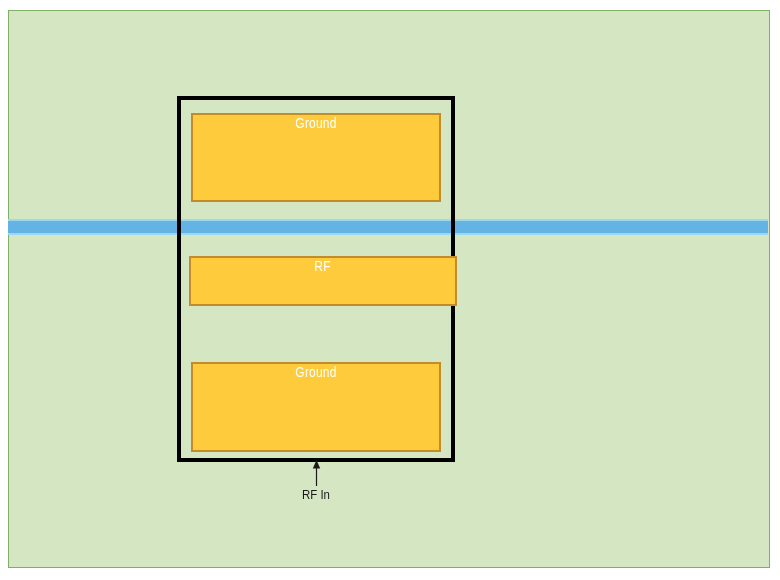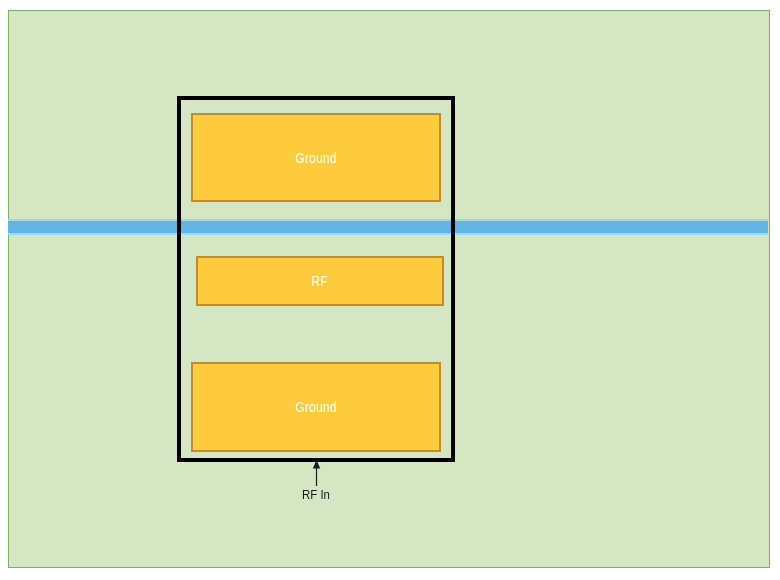"Ground" .pad { align-items: center -> none }
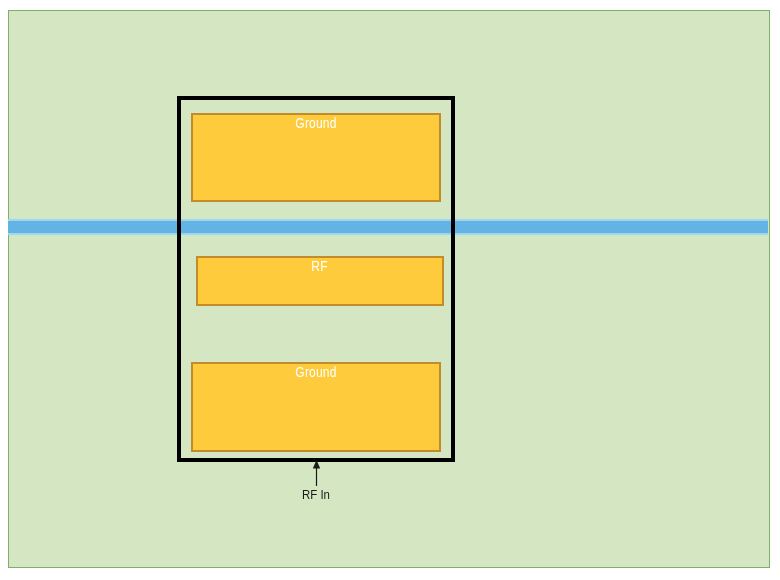"RF" .pad-rf { left: 196px -> 189px; width: 248px -> 268px }
